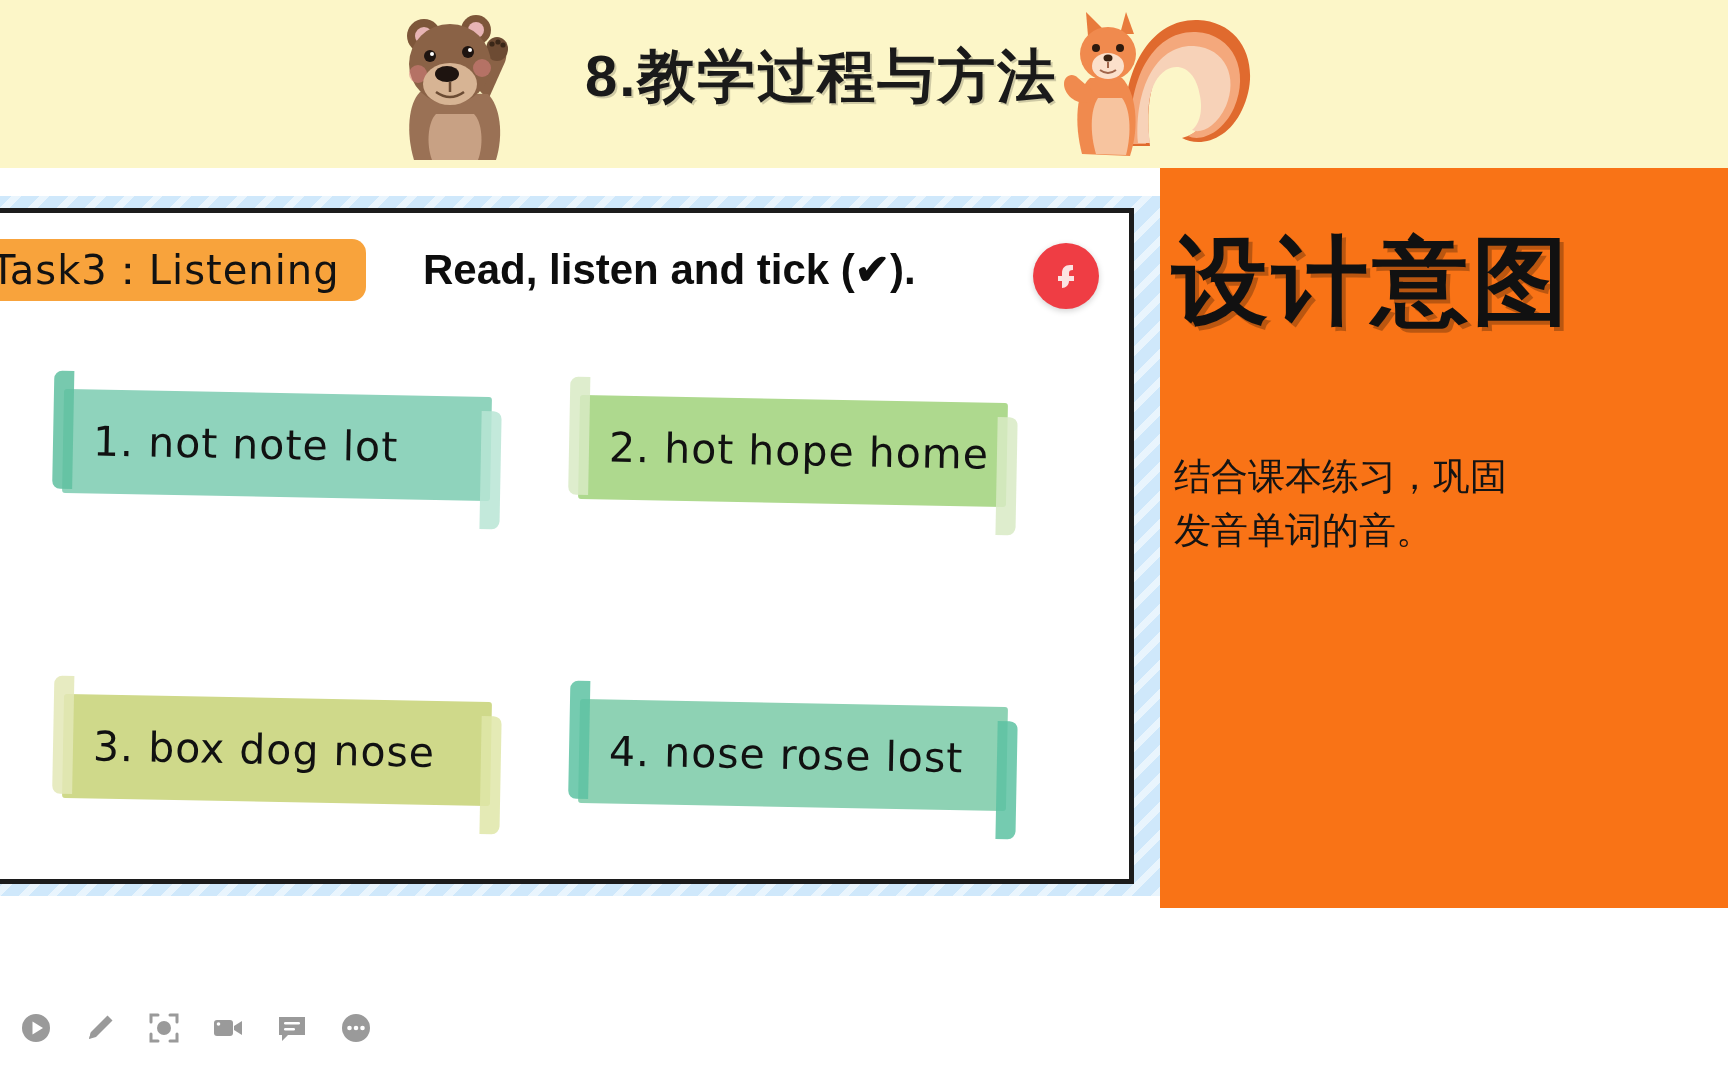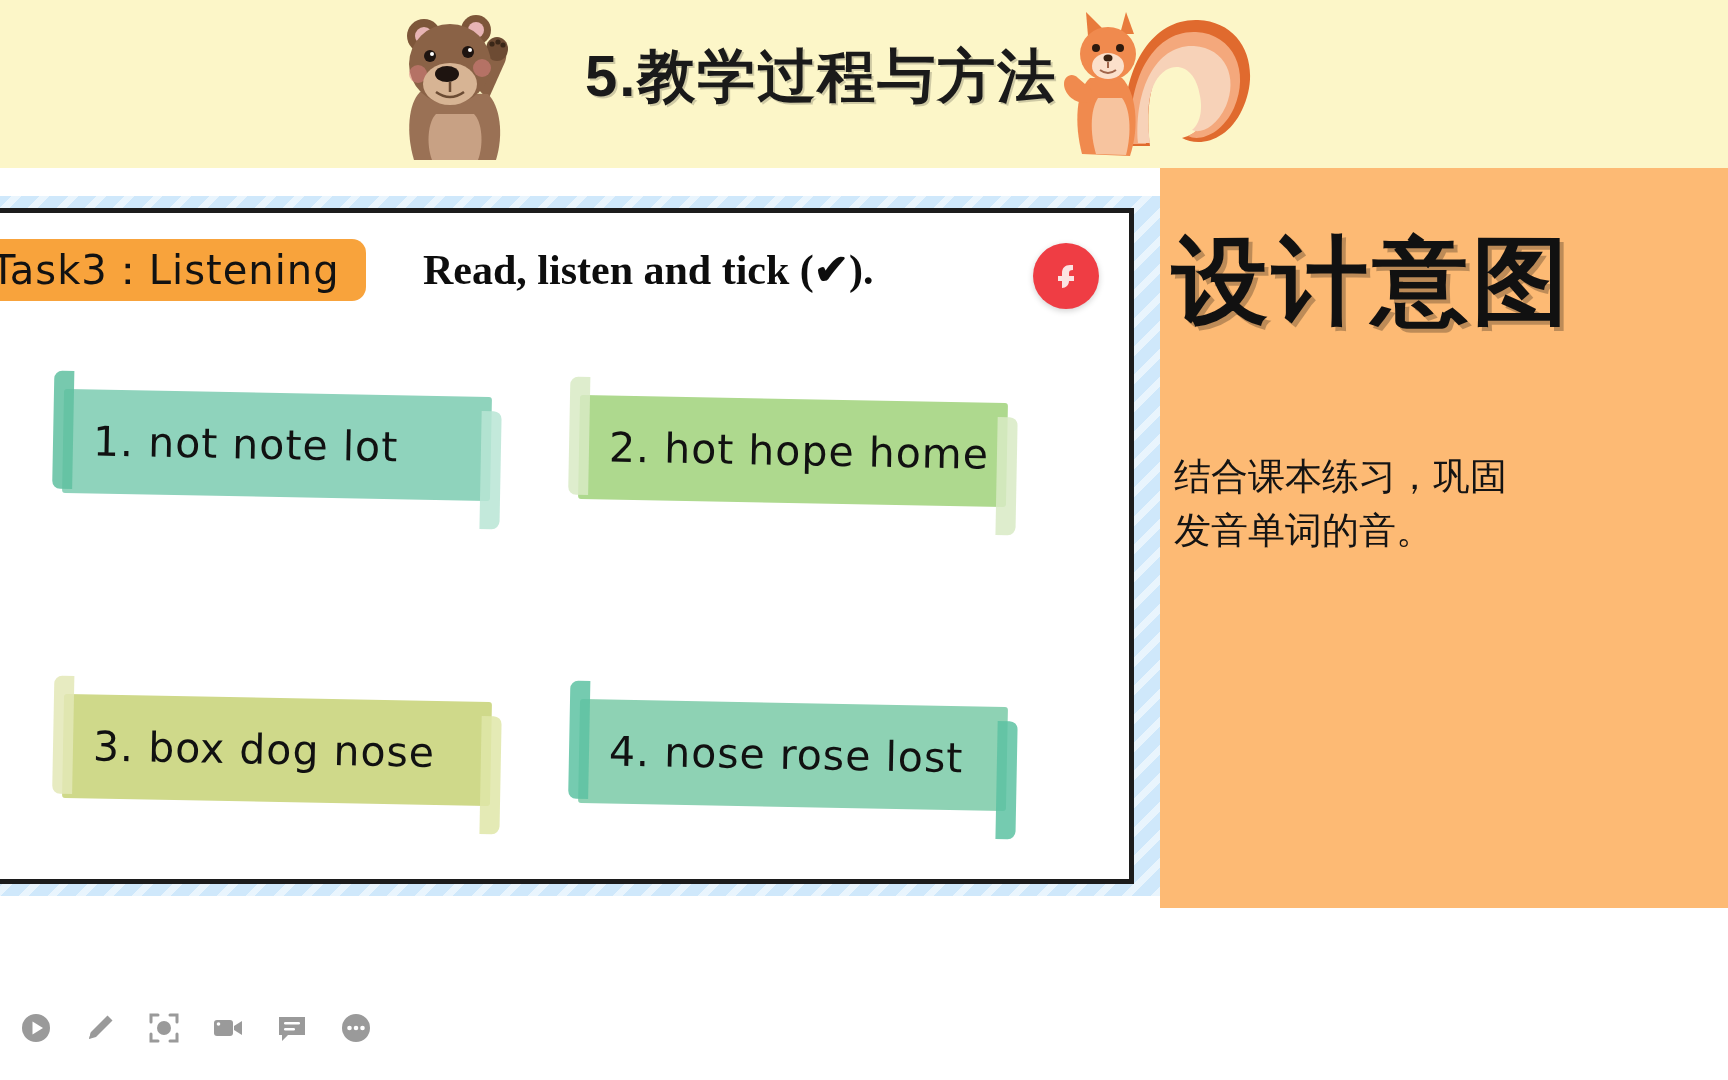"5.教学过程与方法" div.header-title { text: 5 -> 8 }
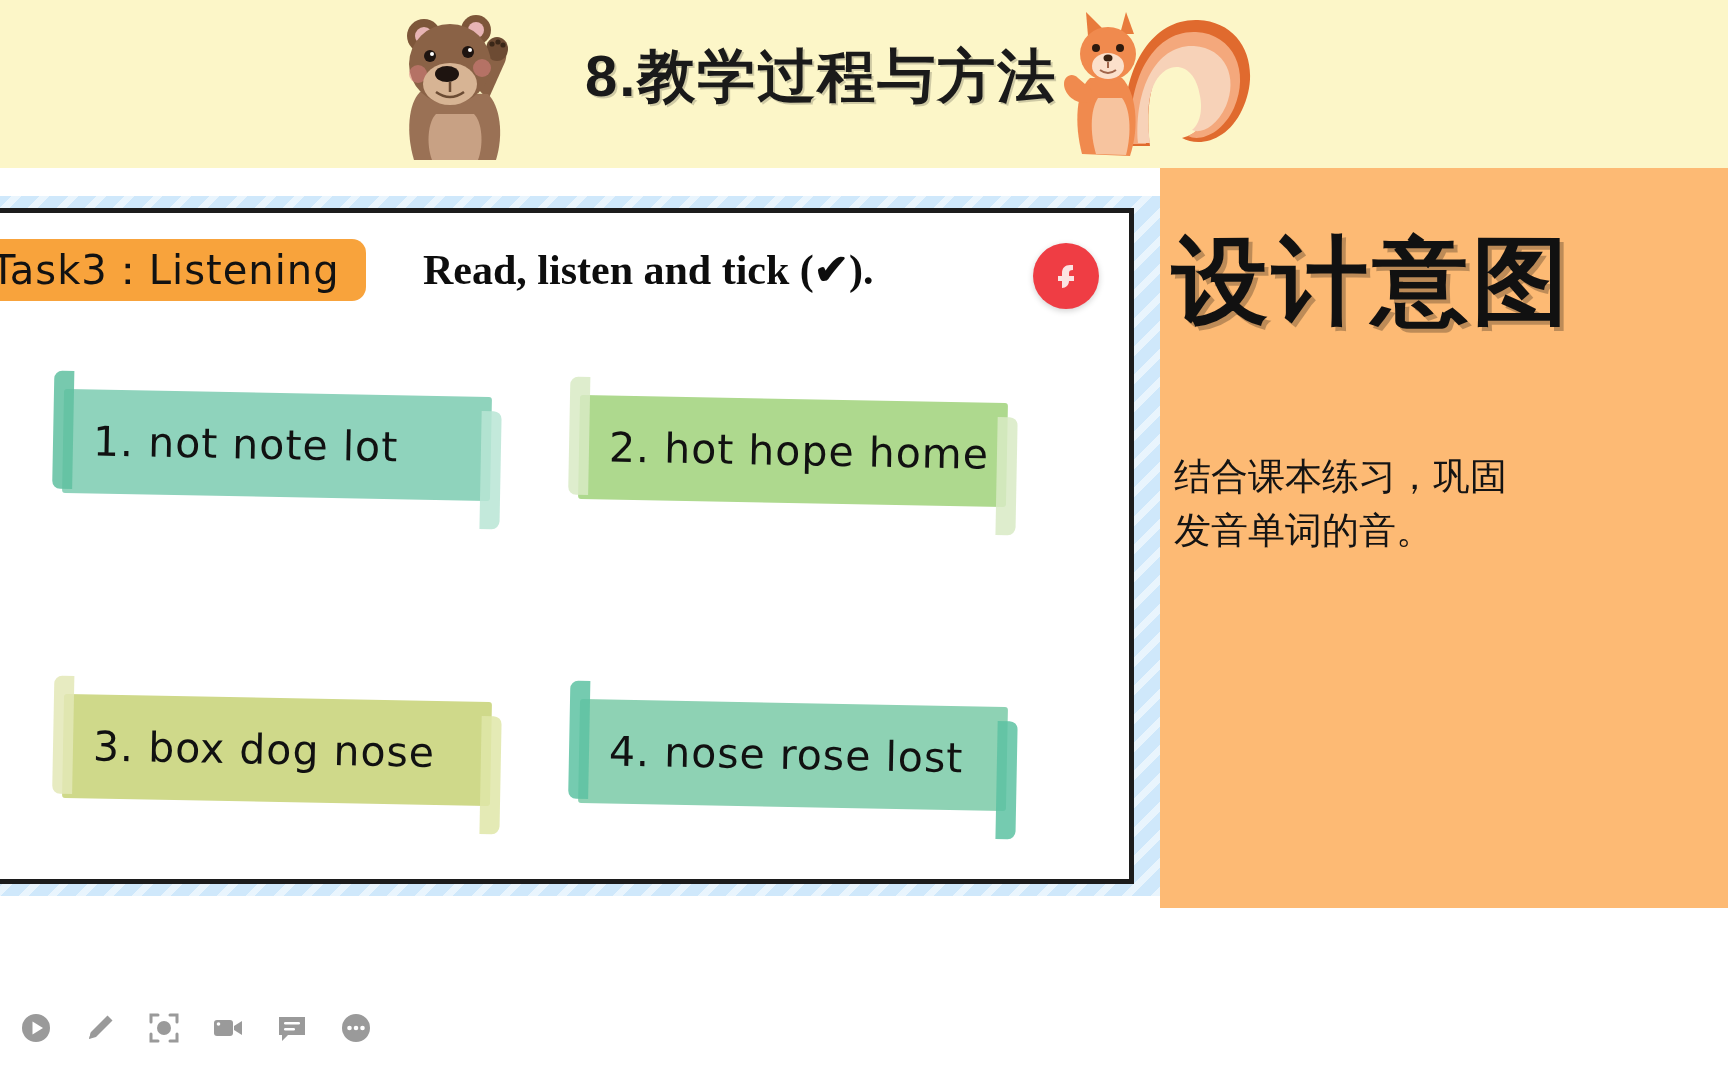"Read, listen and tick (✔)." .instruction { font-family: Liberation Serif, serif -> Liberation Sans, sans-serif }
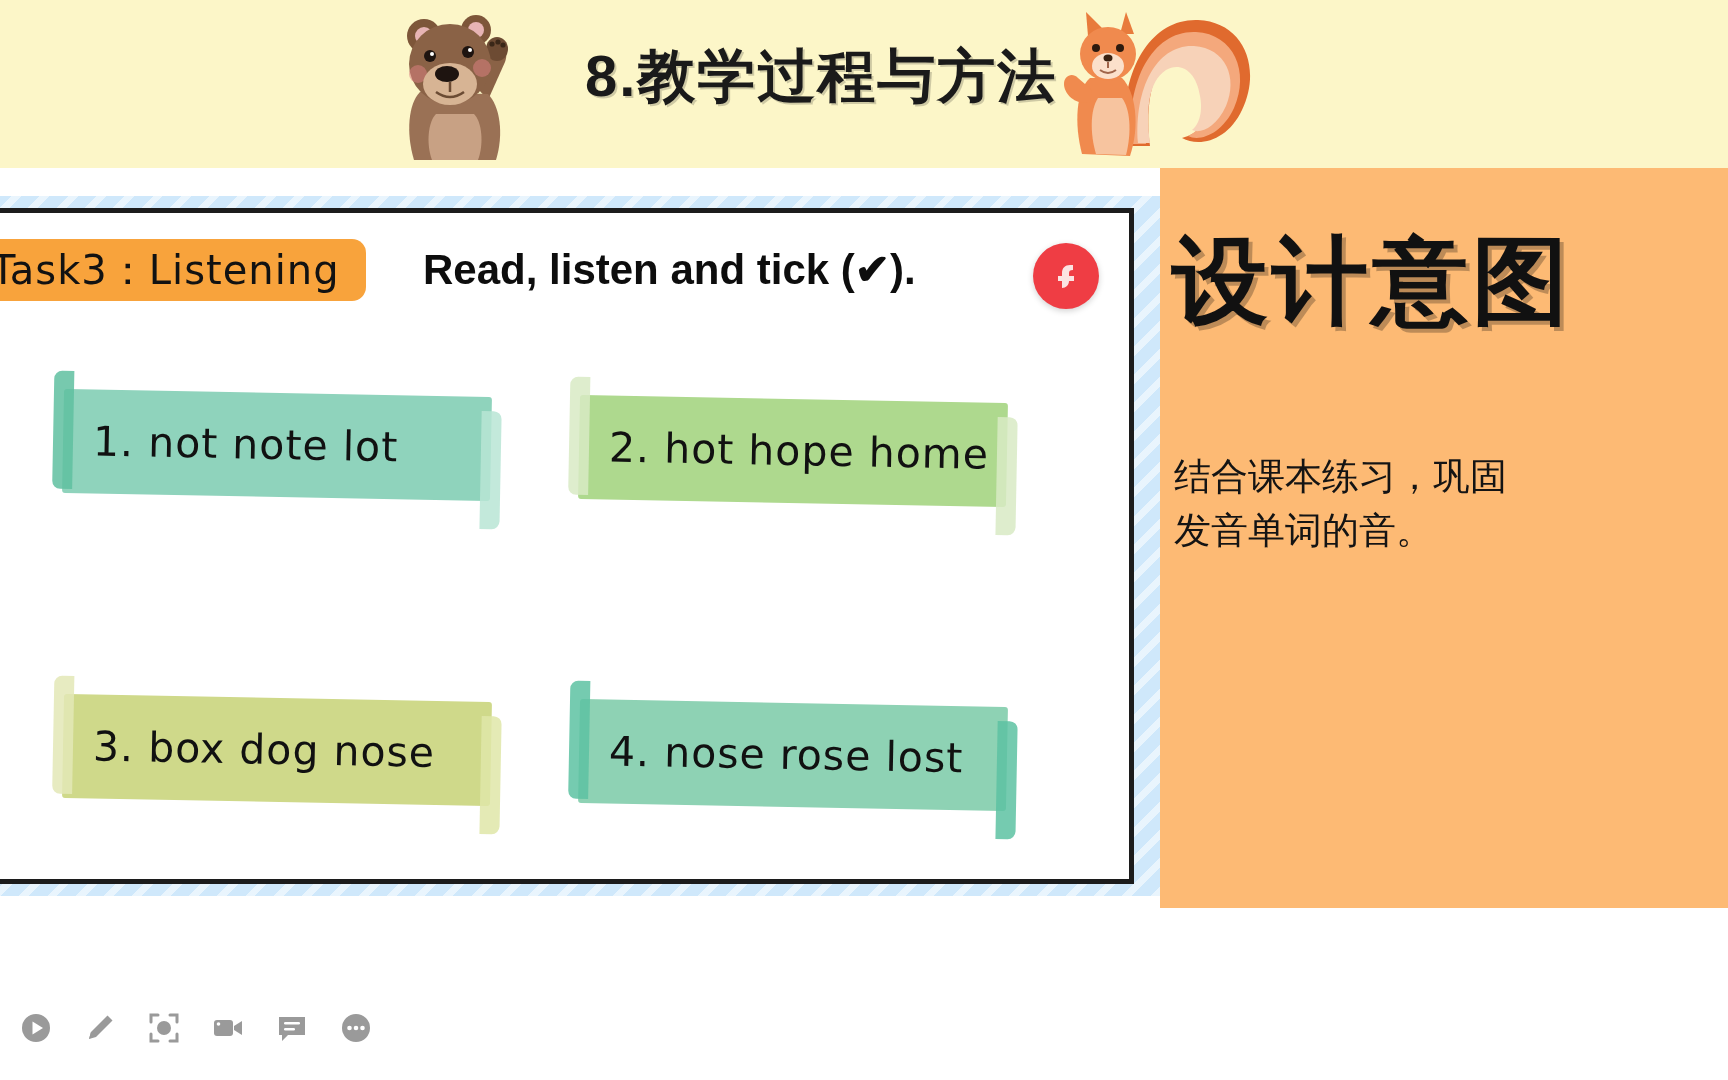"设计意图" .right-panel { background: #fdba74 -> #f97316 }
